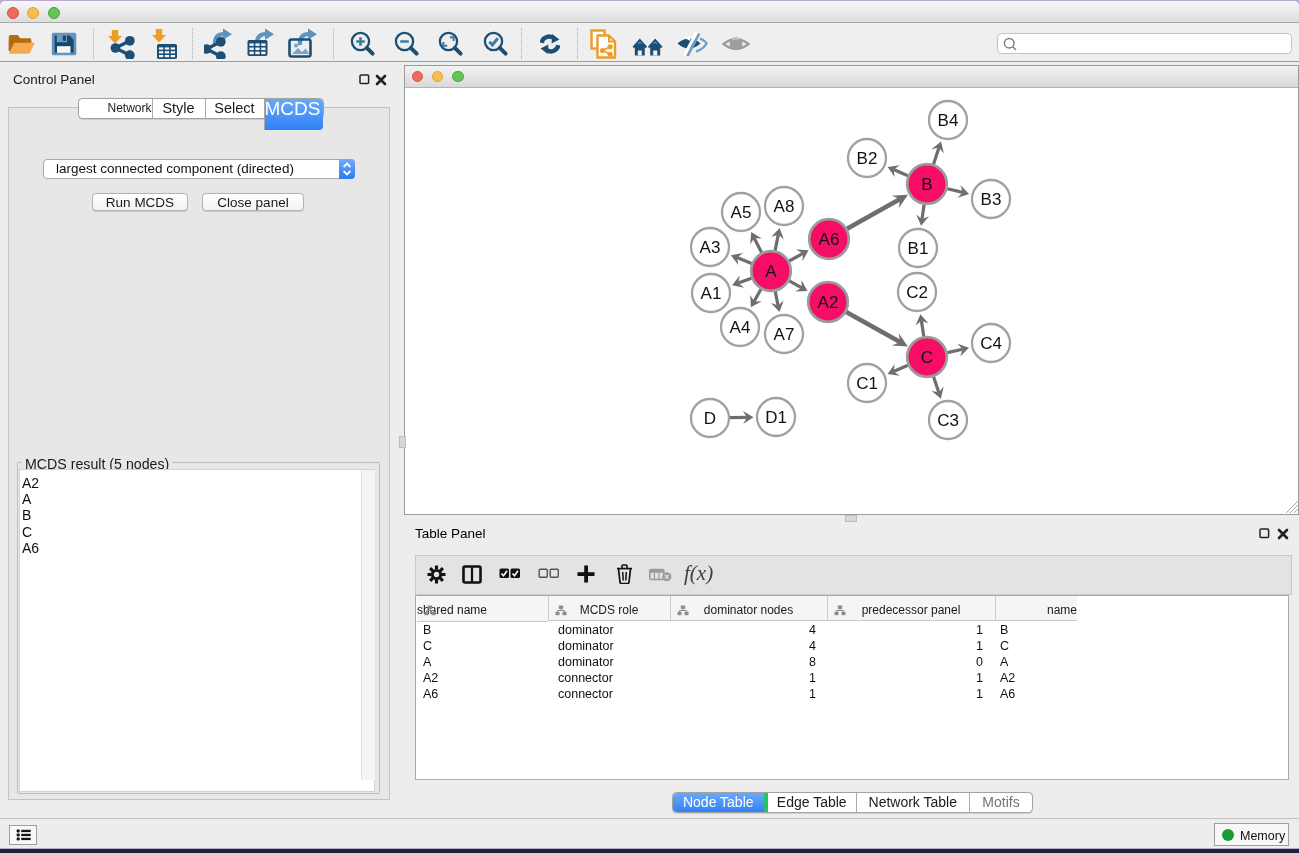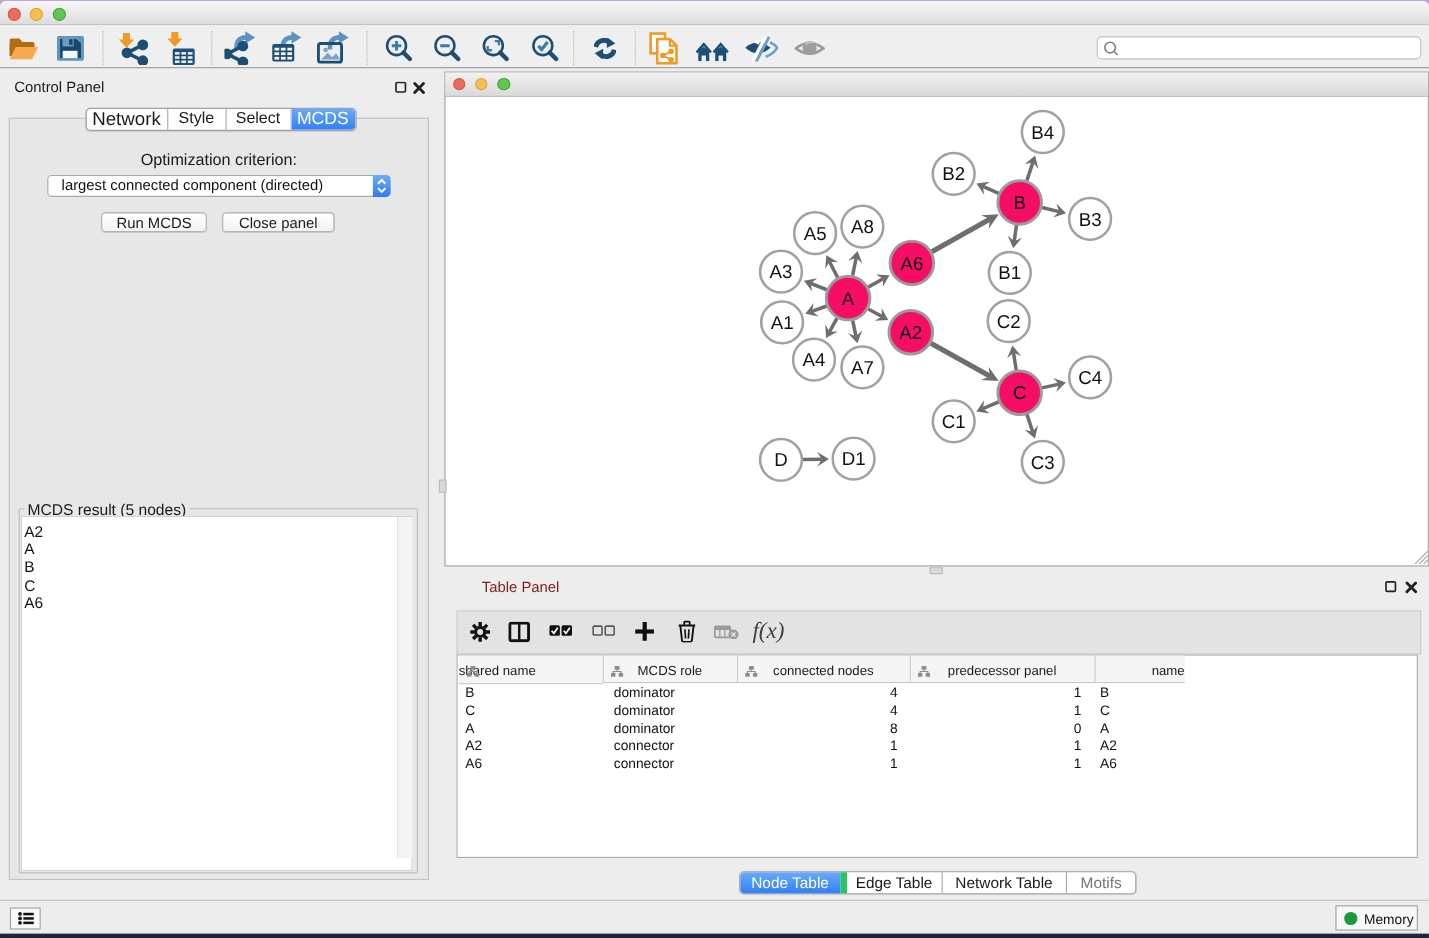"Network" div { font-size: 17px -> 12px; text-align: center -> right }
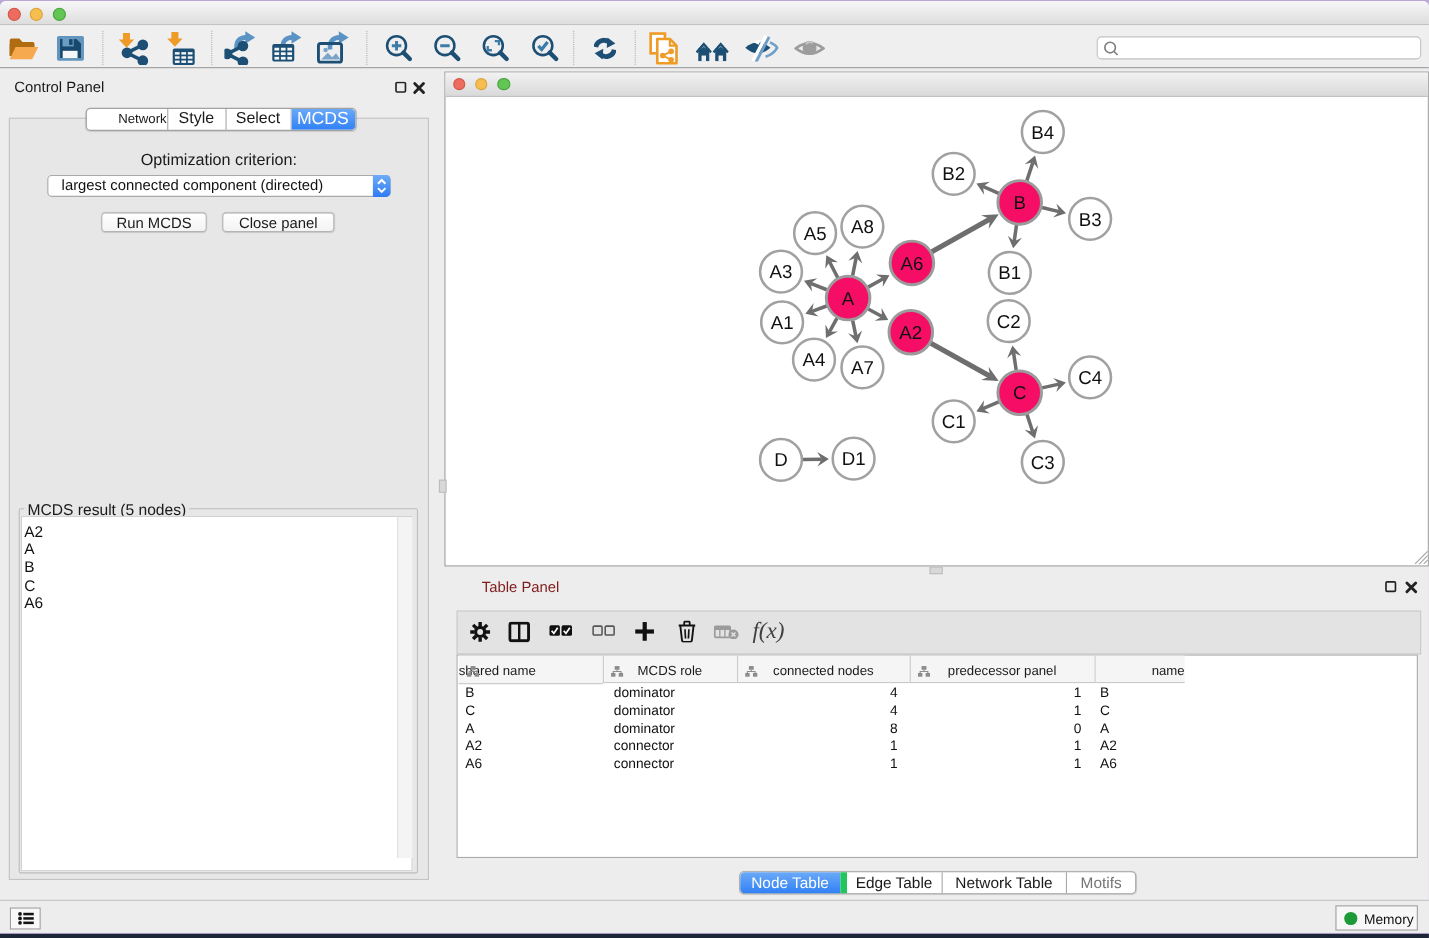"MCDS" div { font-size: 16px -> 19px; height: 19px -> 31px; text-align: center -> none }
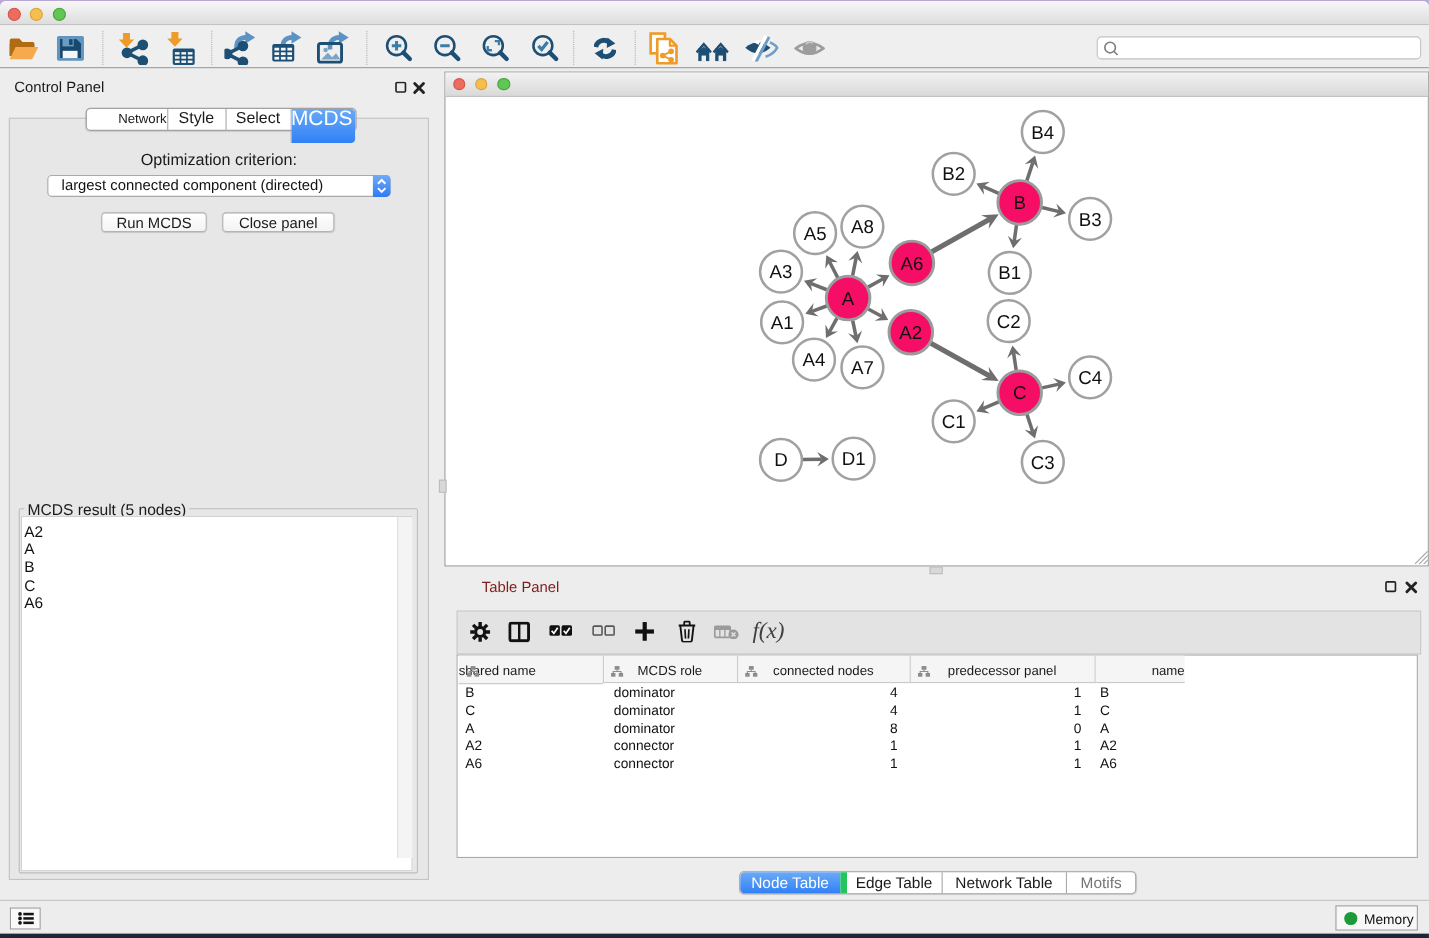"Optimization criterion:" div.ab { html: <div>Optimization criterion:</div> -> none }
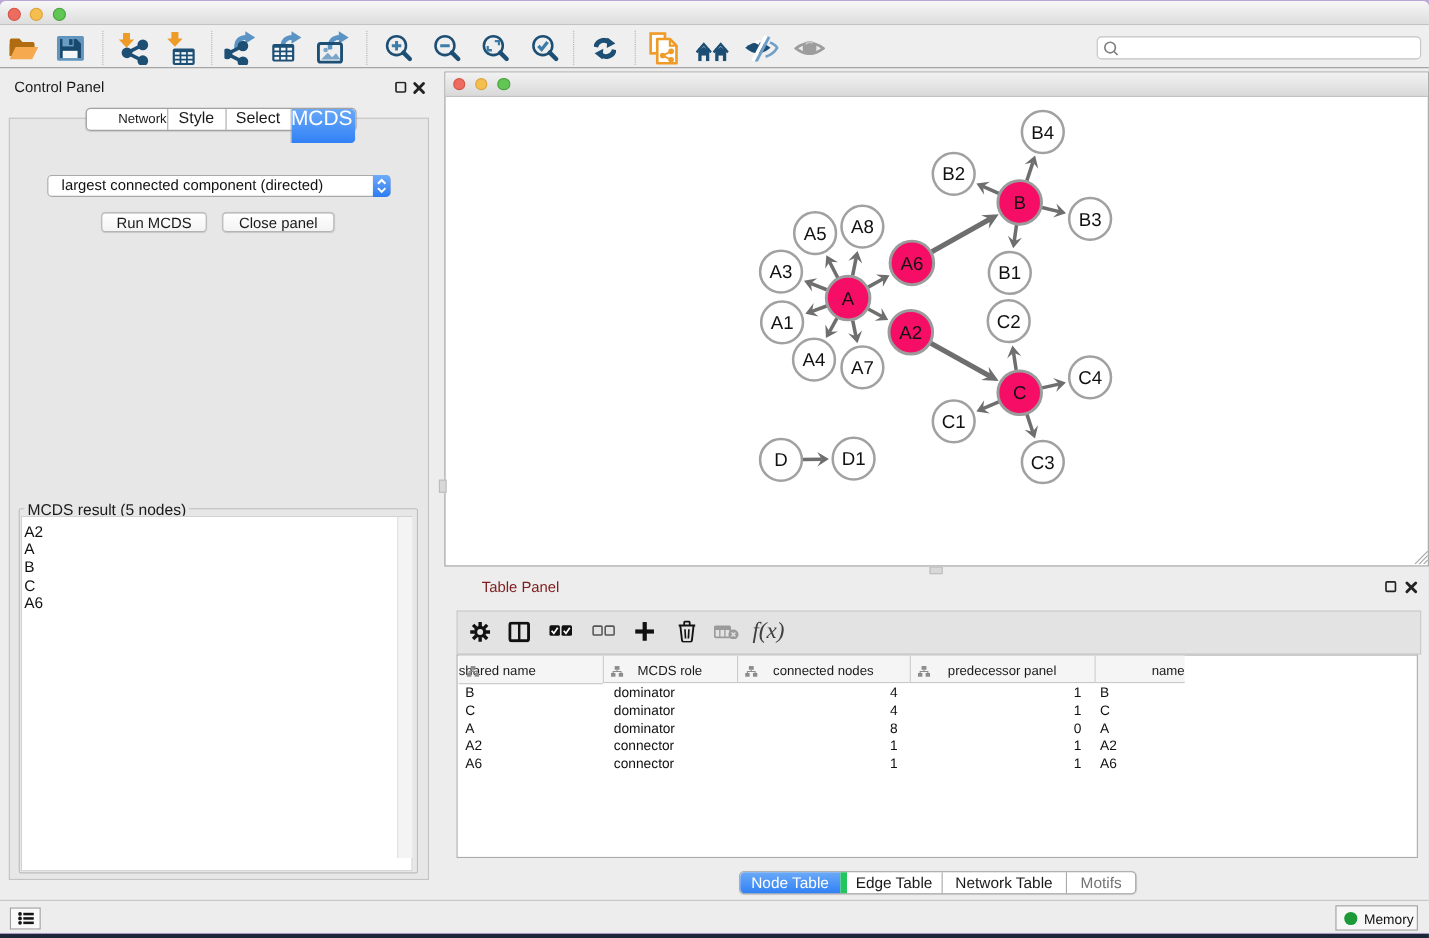"Table Panel" div.ab { color: #7f1d1d -> #000000; left: 438px -> 415px }
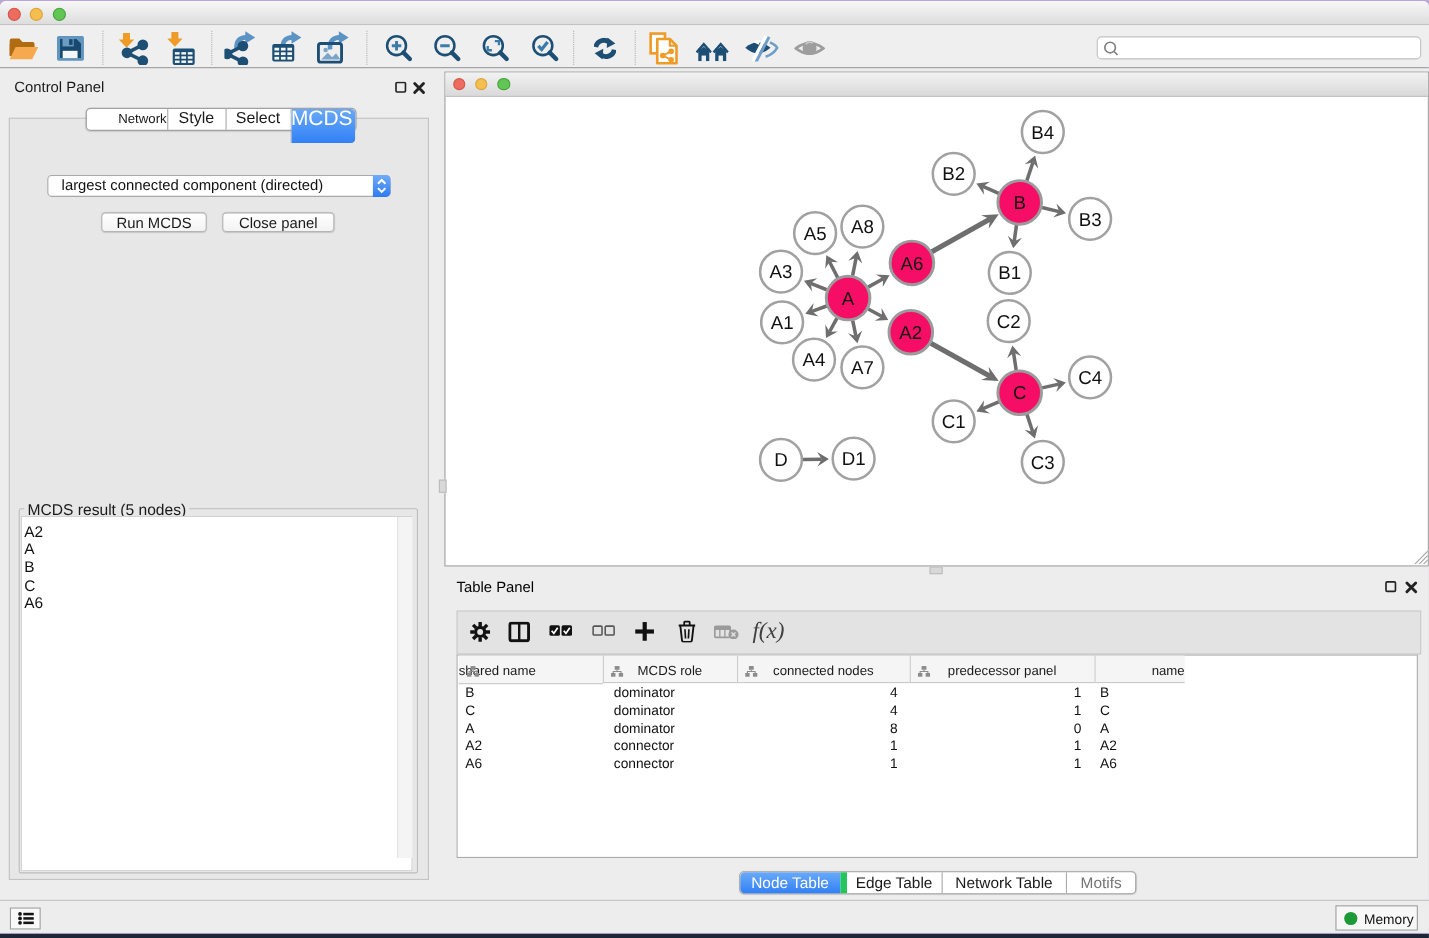"connected nodes" div.ab { text: connected -> dominator }
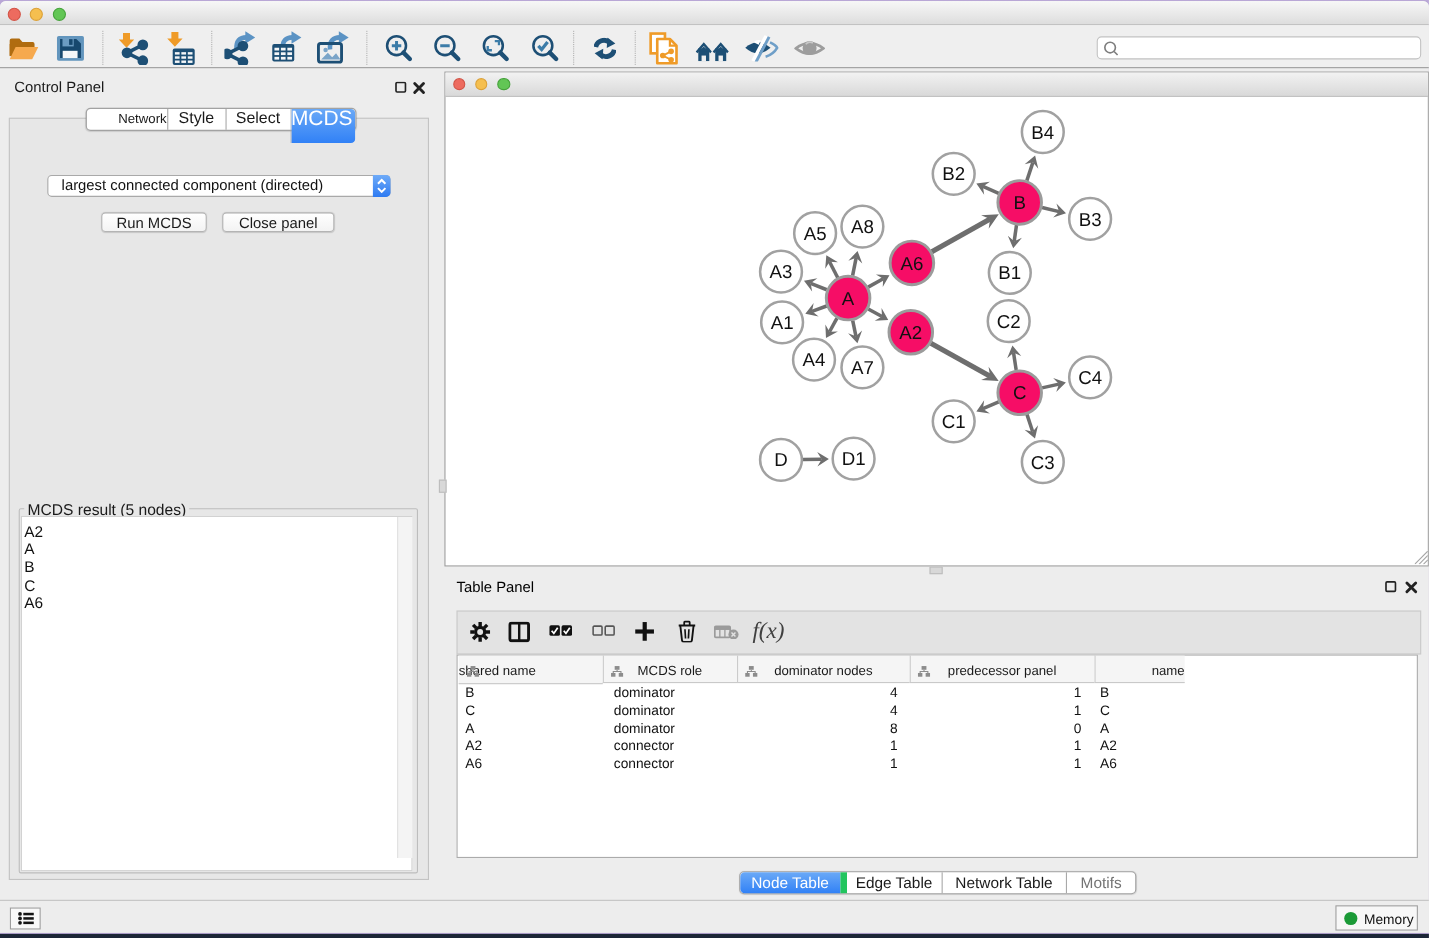"Edge Table" div { border-left: 6px solid #22c55e -> 4px solid #22c55e }
